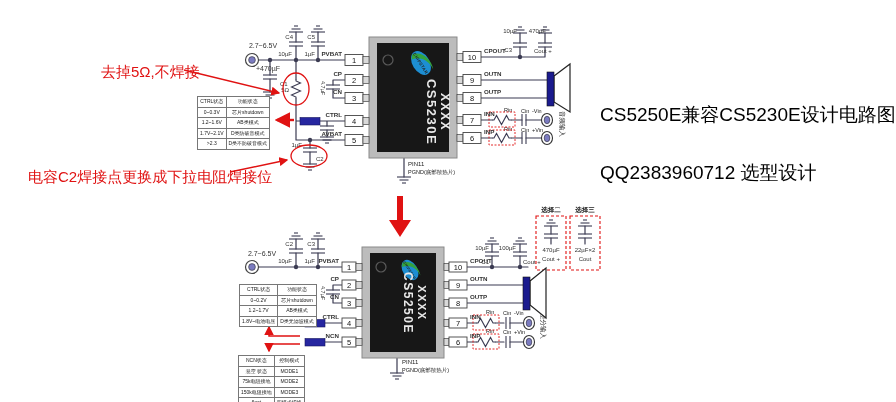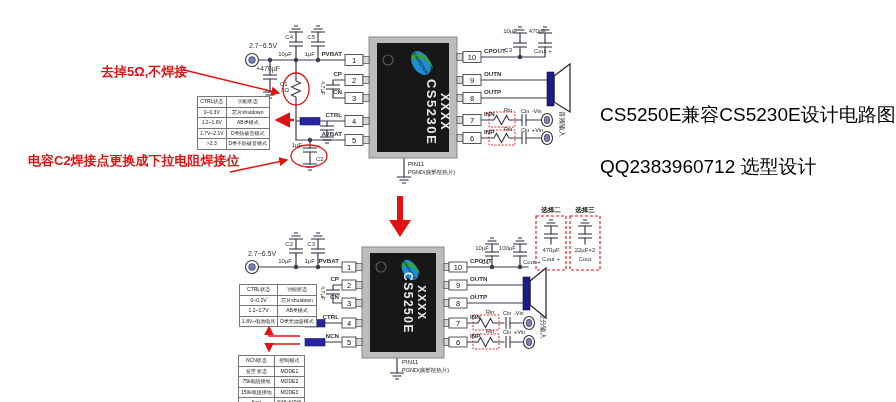"去掉5Ω,不焊接" .note { font-size: 13px -> 15px; font-weight: bold -> normal }
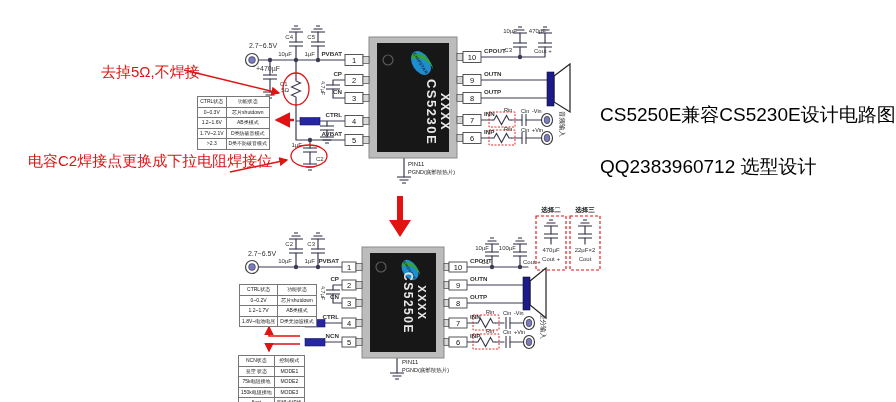"电容C2焊接点更换成下拉电阻焊接位" div.note { top: 152px -> 168px }
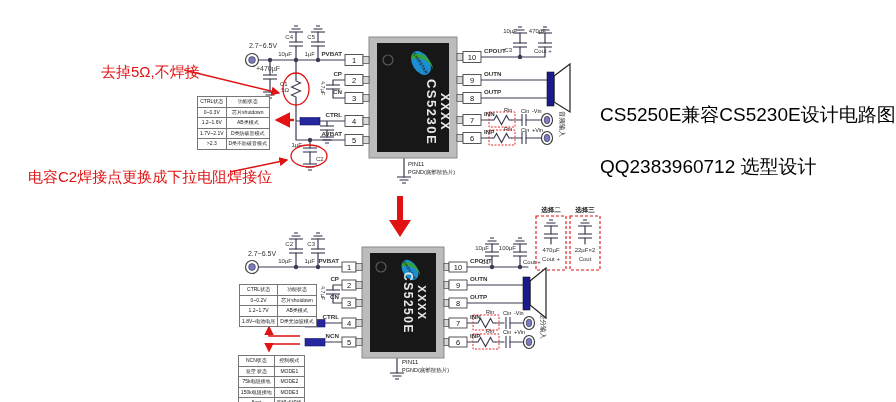"QQ2383960712 选型设计" div.info { top: 154px -> 160px }
